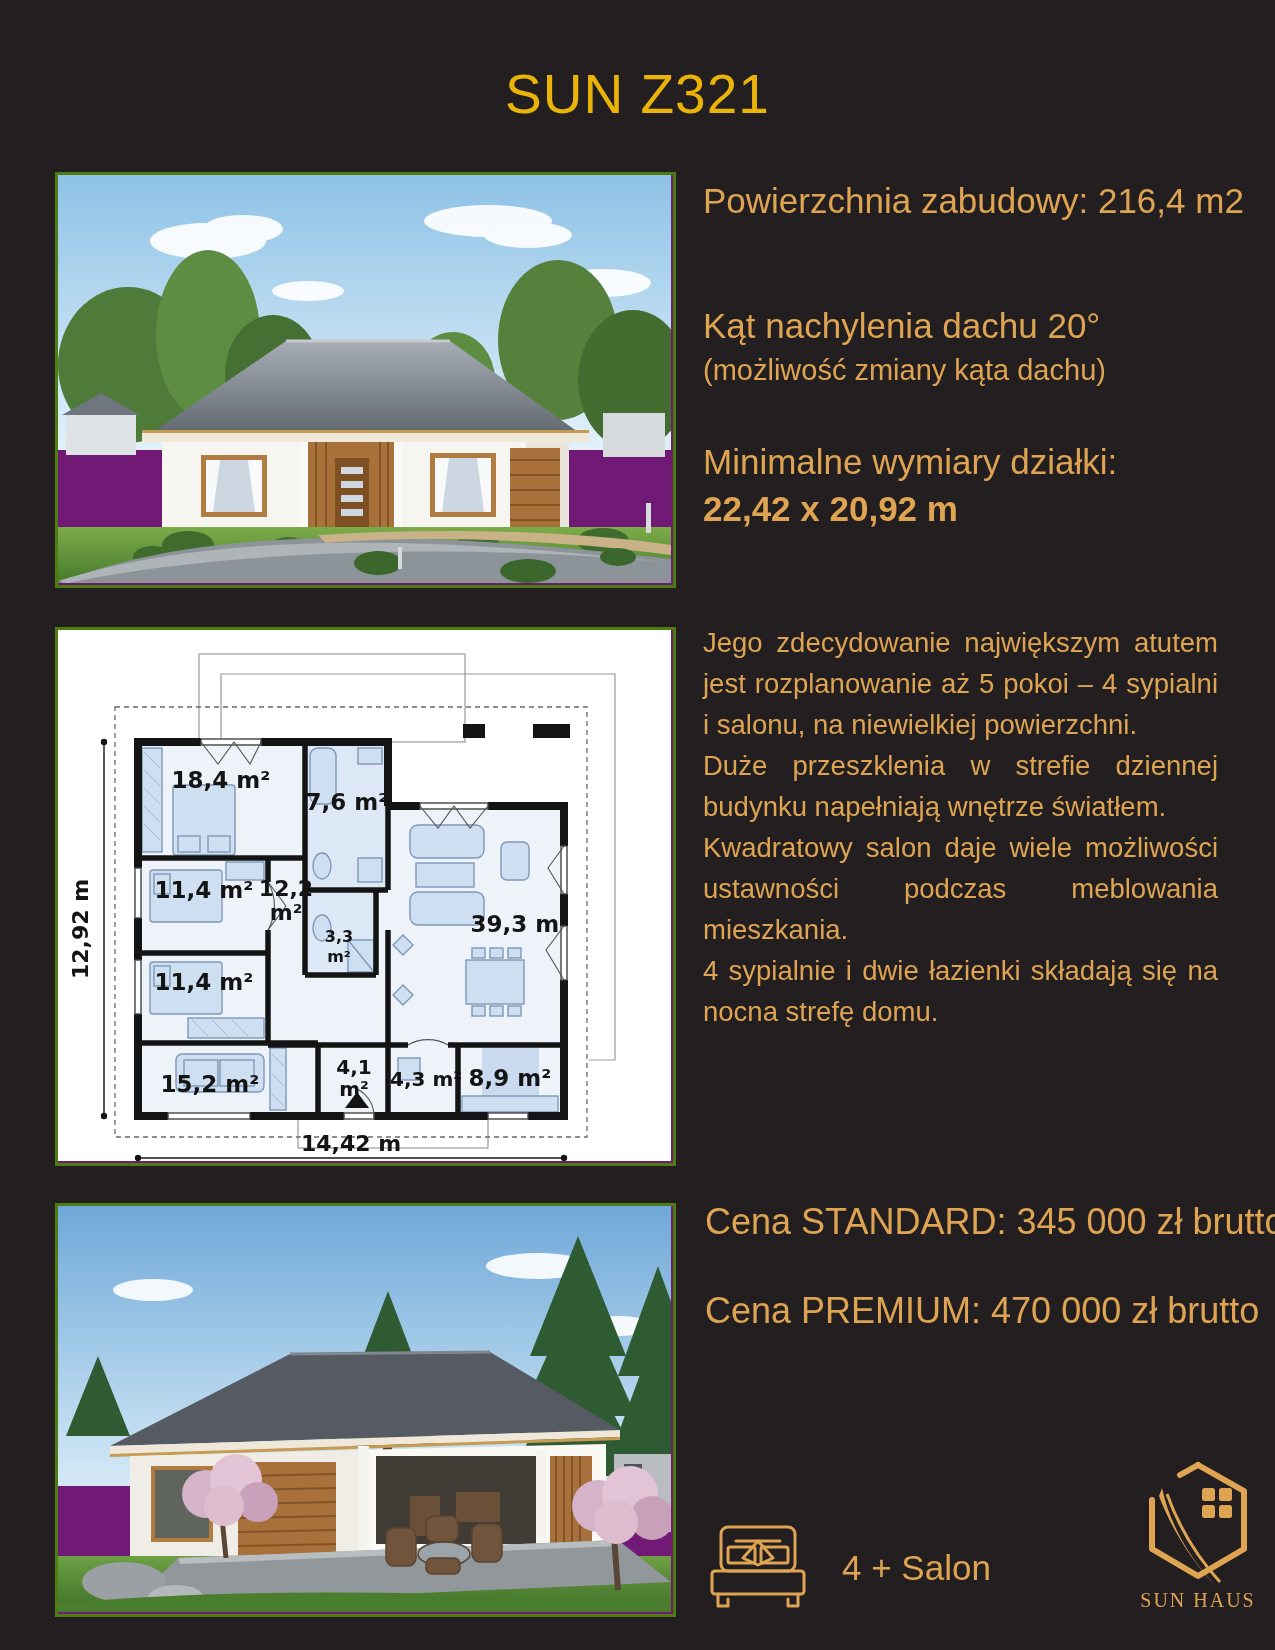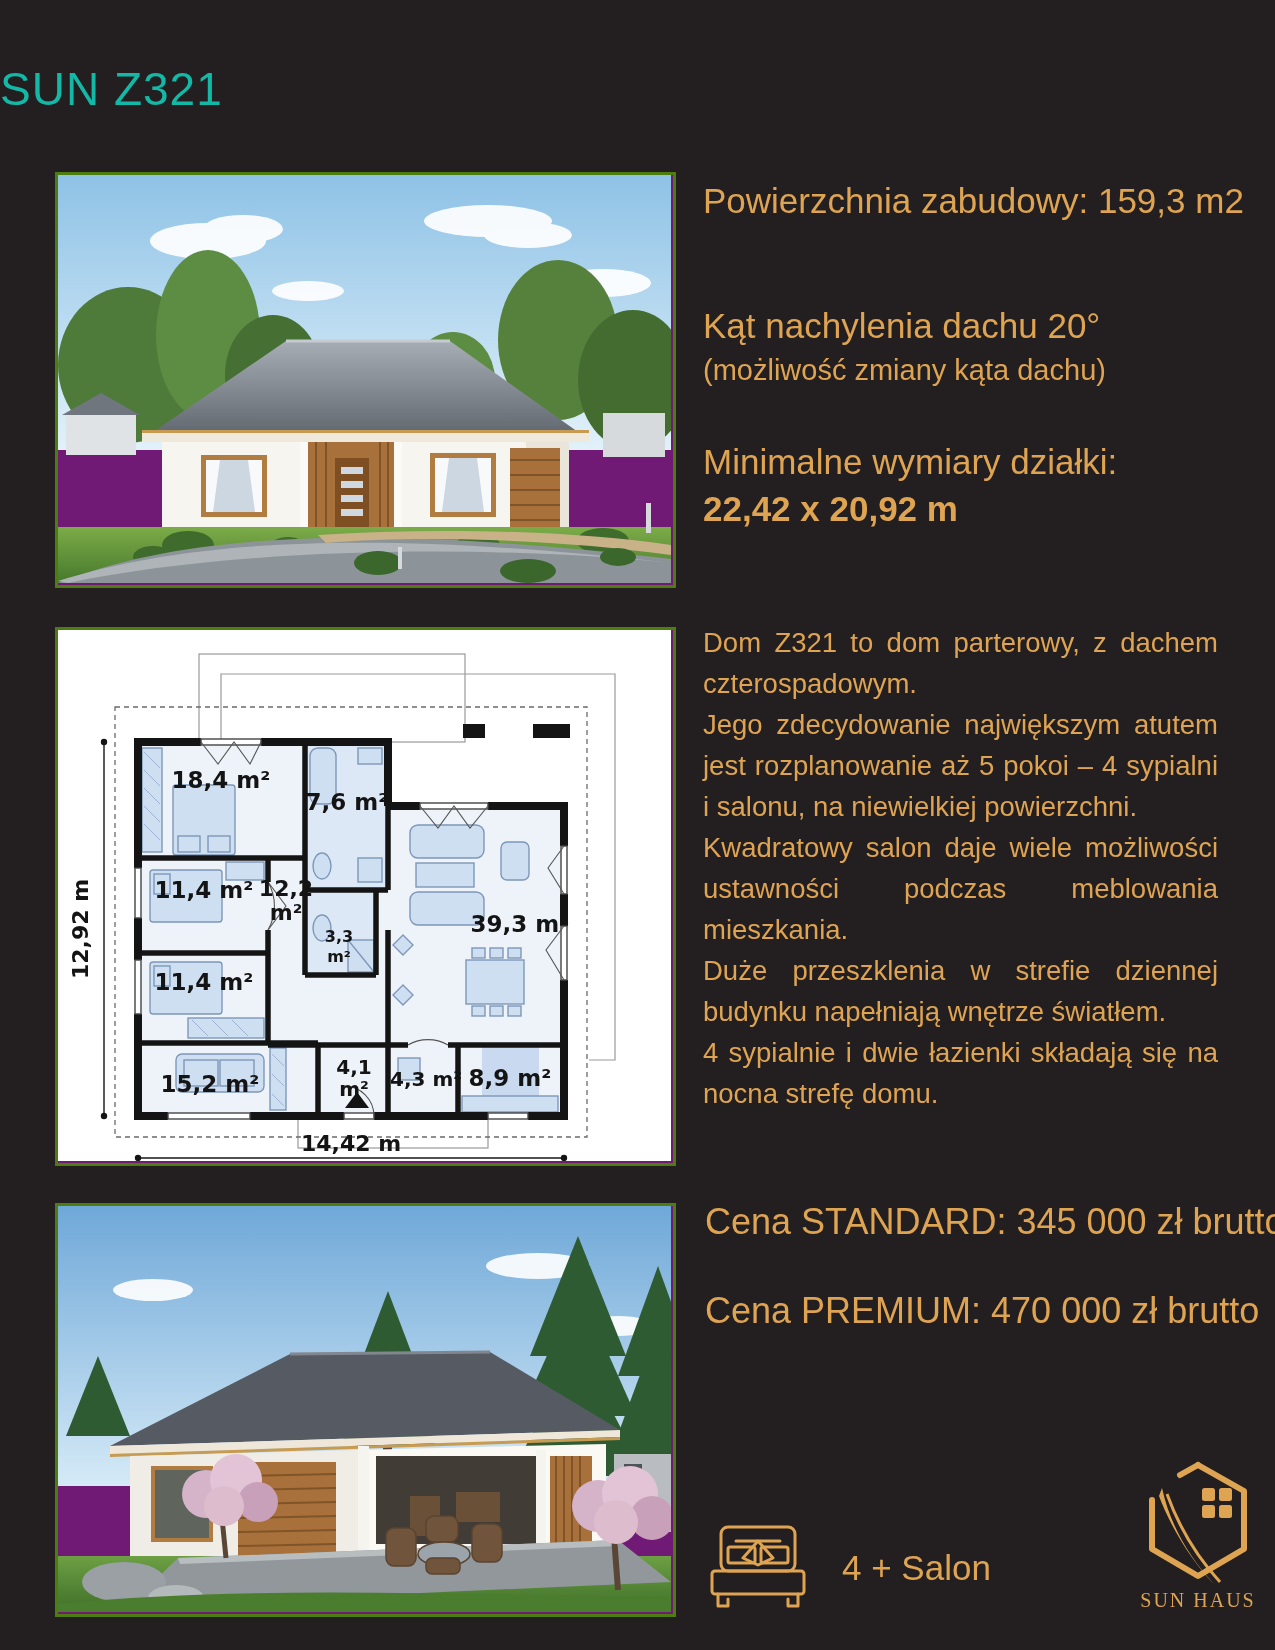"SUN Z321" #page-title { color: #14b8a6 -> #eab308; font-size: 46px -> 55px; text-align: left -> center }
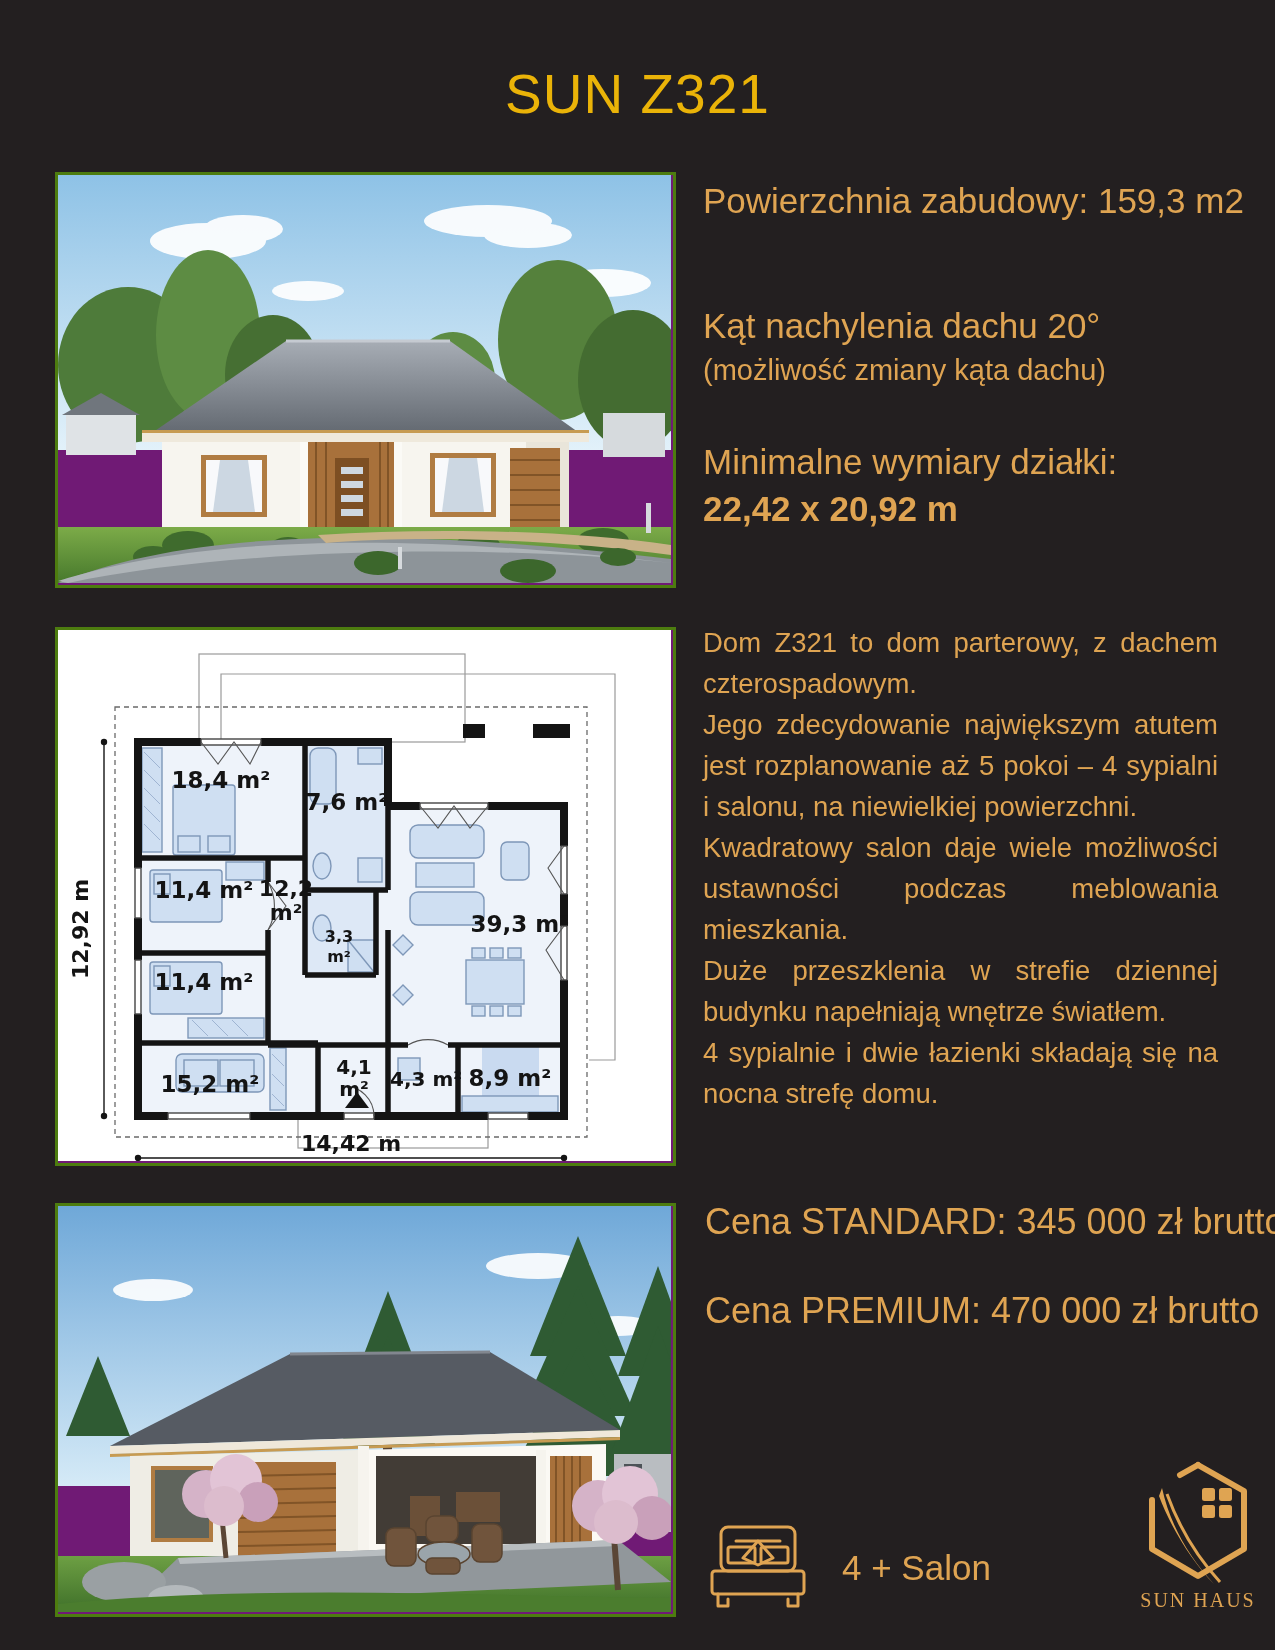"Powierzchnia zabudowy: 159,3 m2" div.spec-line { text: 159,3 -> 216,4 }
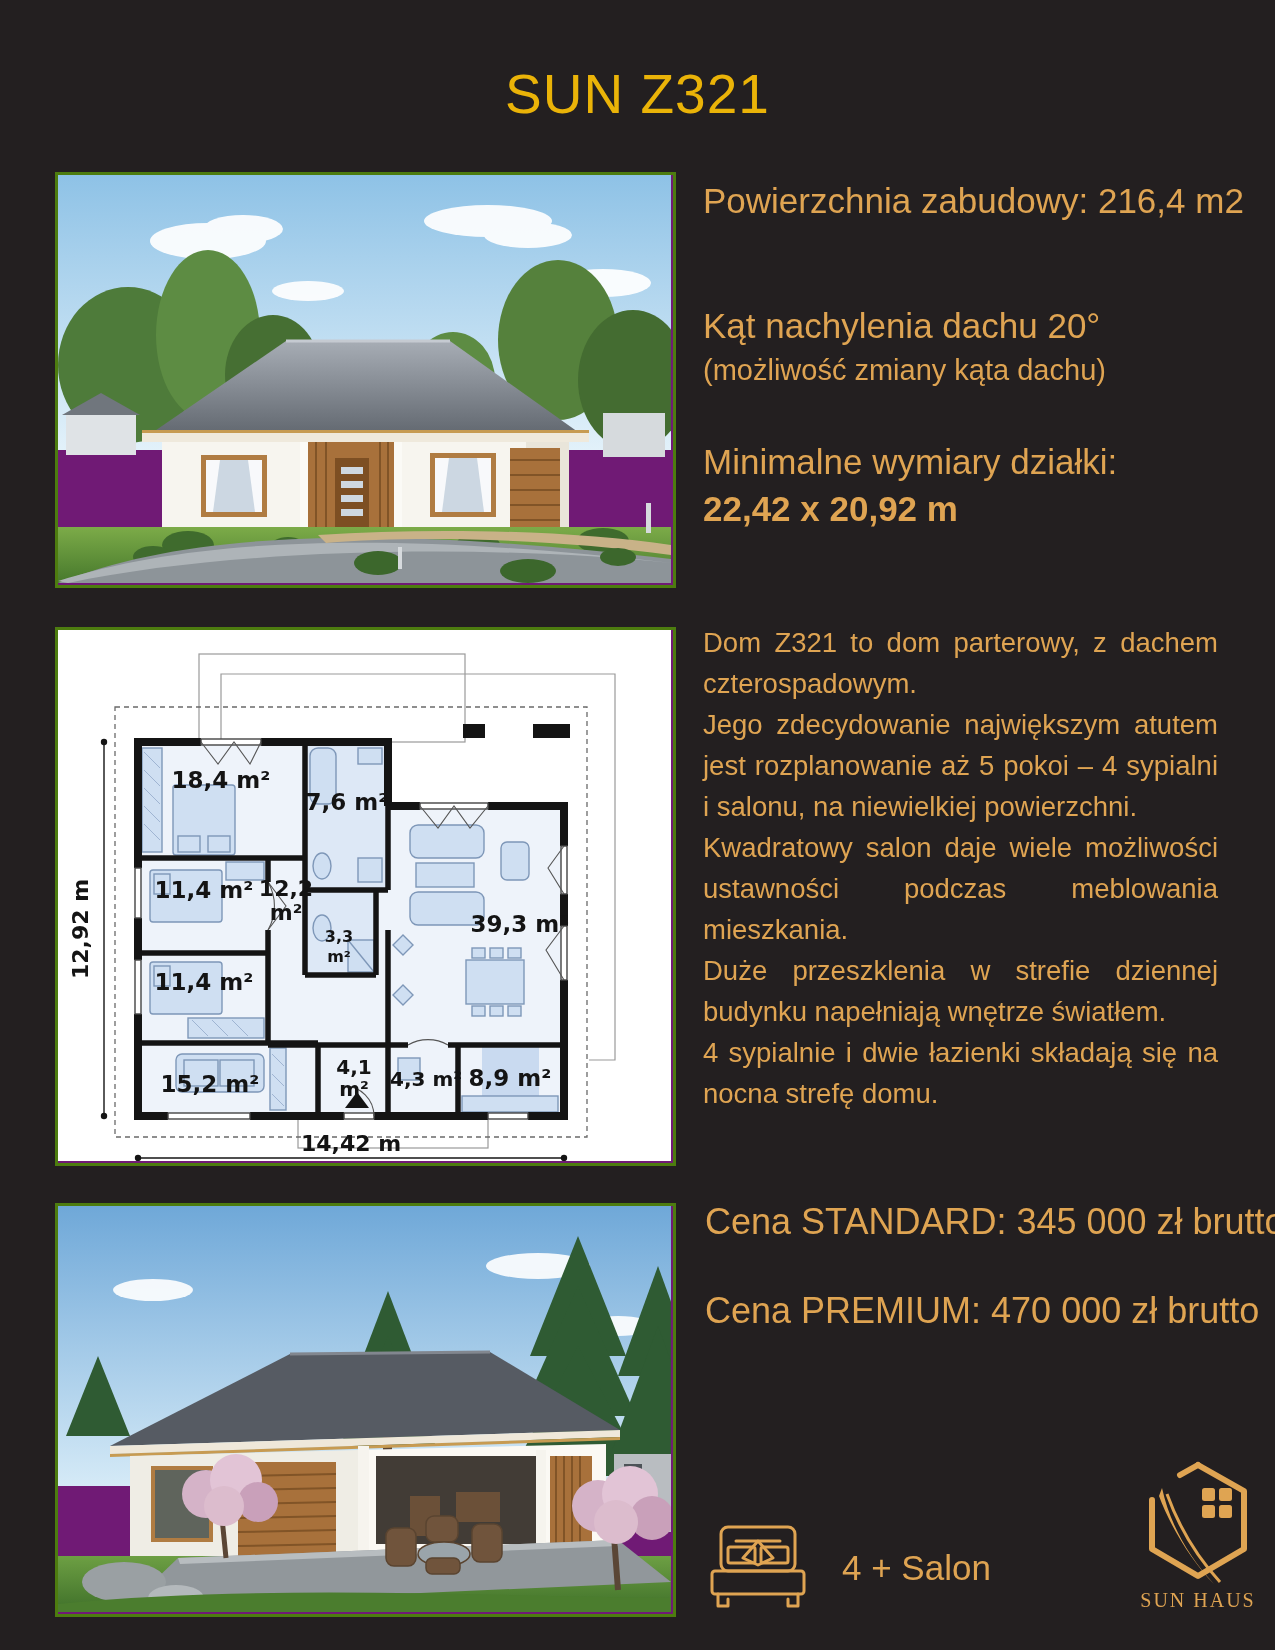"Dom Z321 to dom parterowy," p { html: <p>Dom Z321 to dom parterowy, z dachem czterospadowym.</p> -> none }
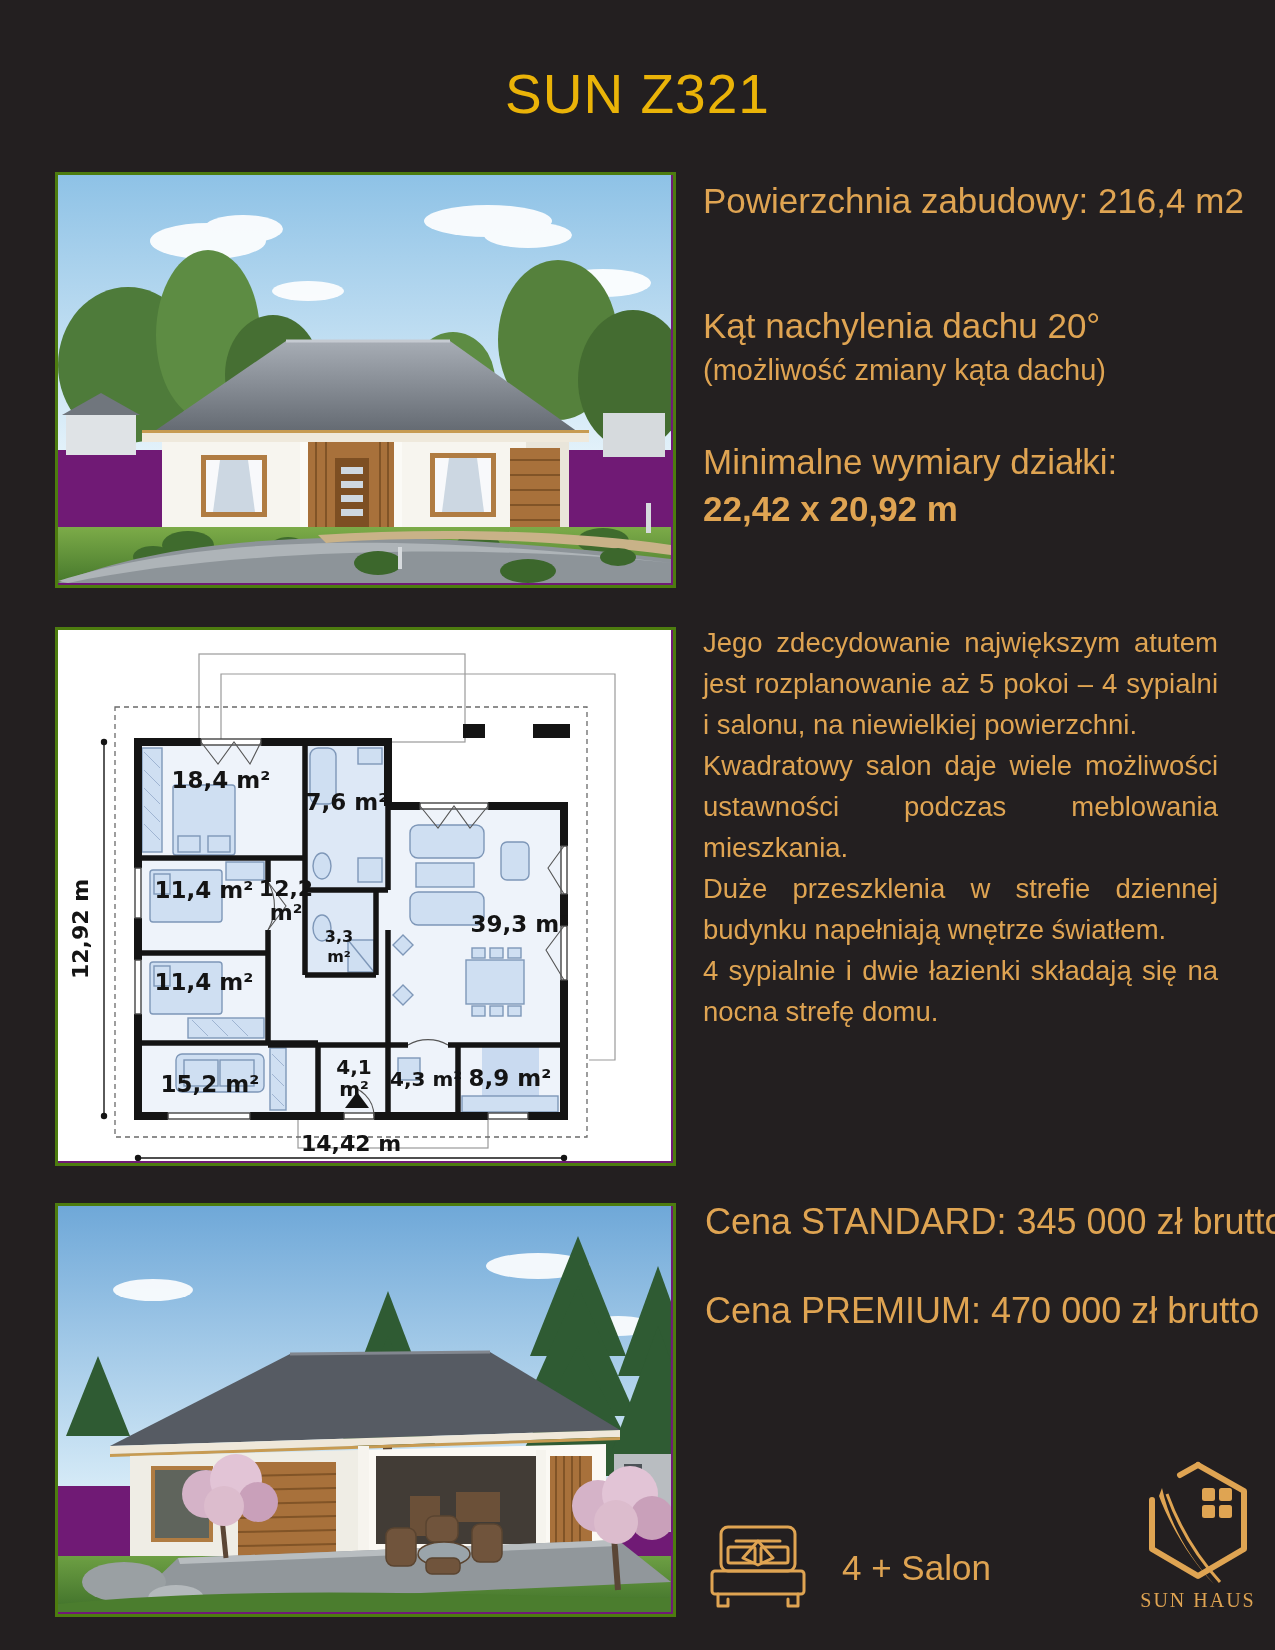"Kwadratowy salon daje wiele możliwości" p { order: before "Duże przeszklenia w strefie dziennej" -> after "Duże przeszklenia w strefie dziennej" }
